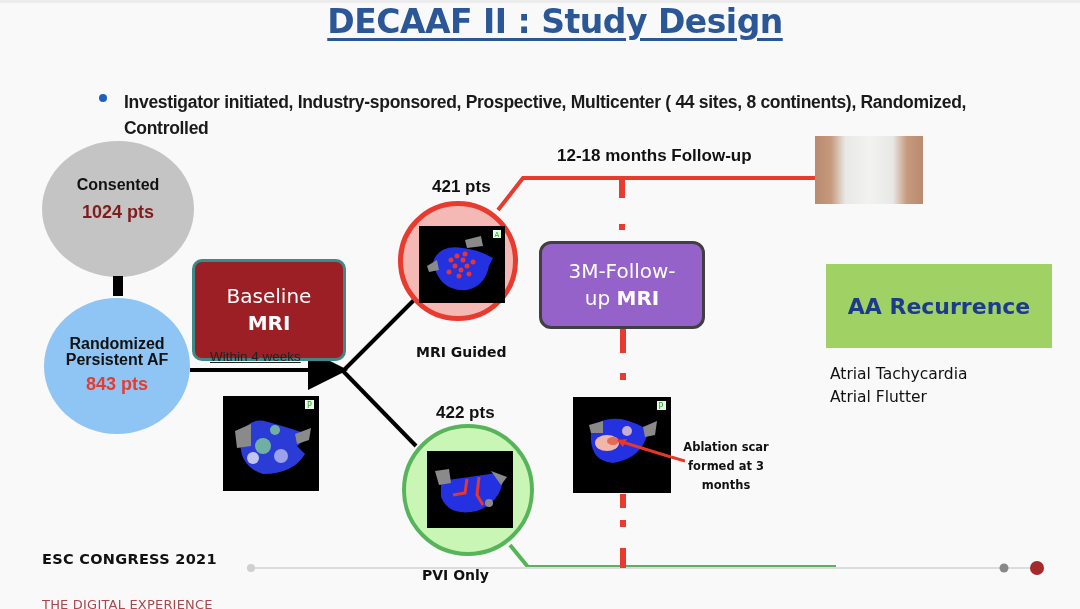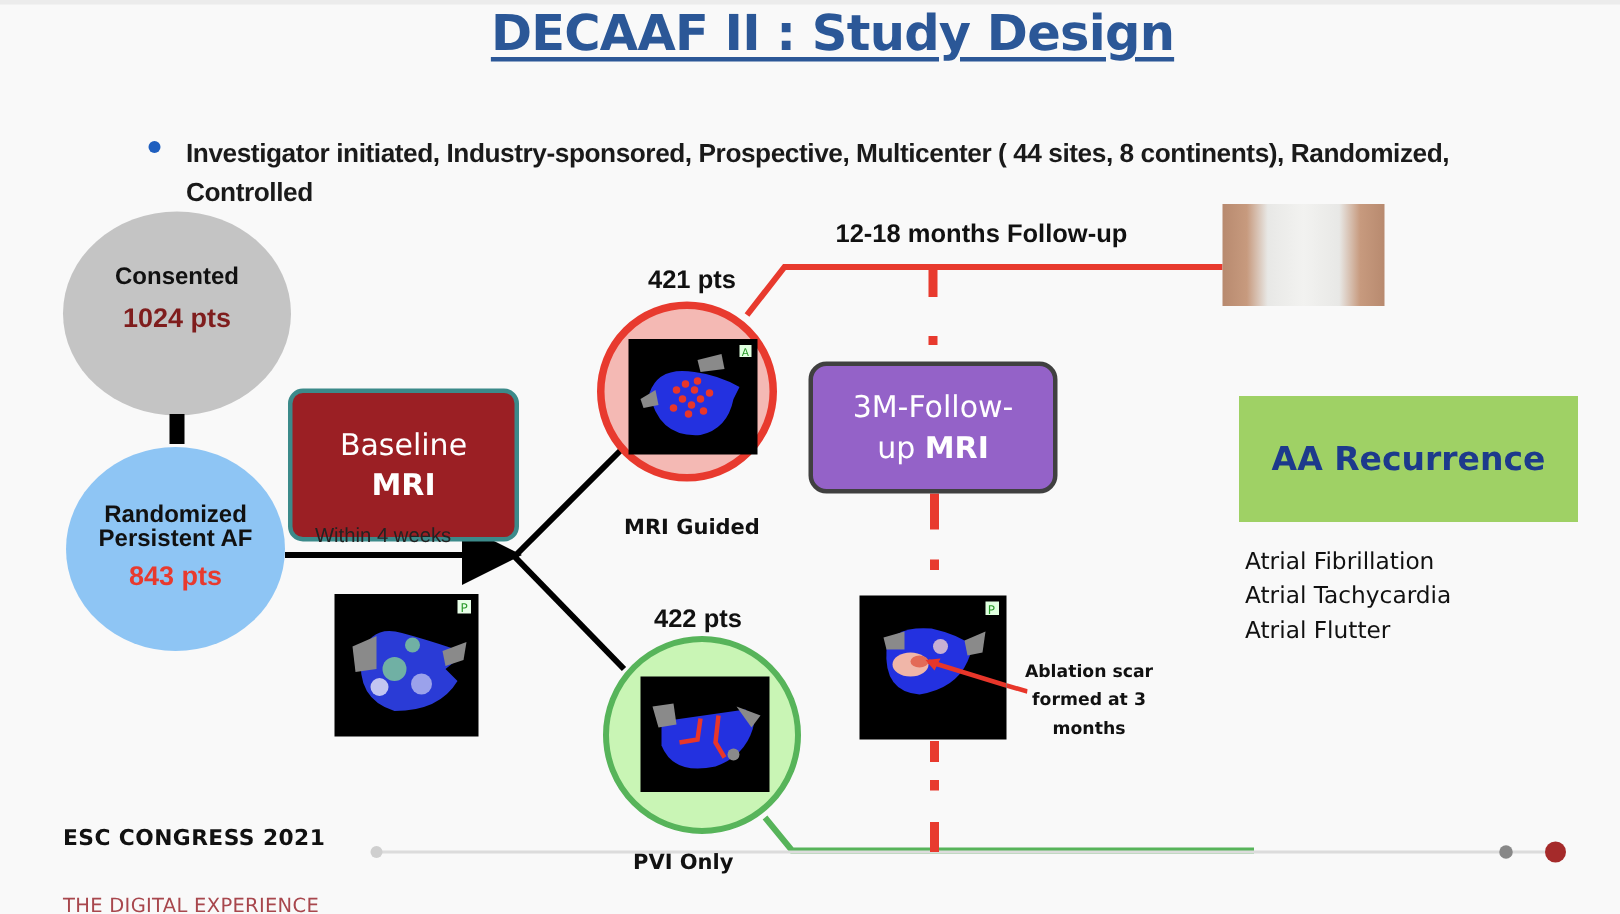"Within 4 weeks" .within { text-decoration: none -> underline }
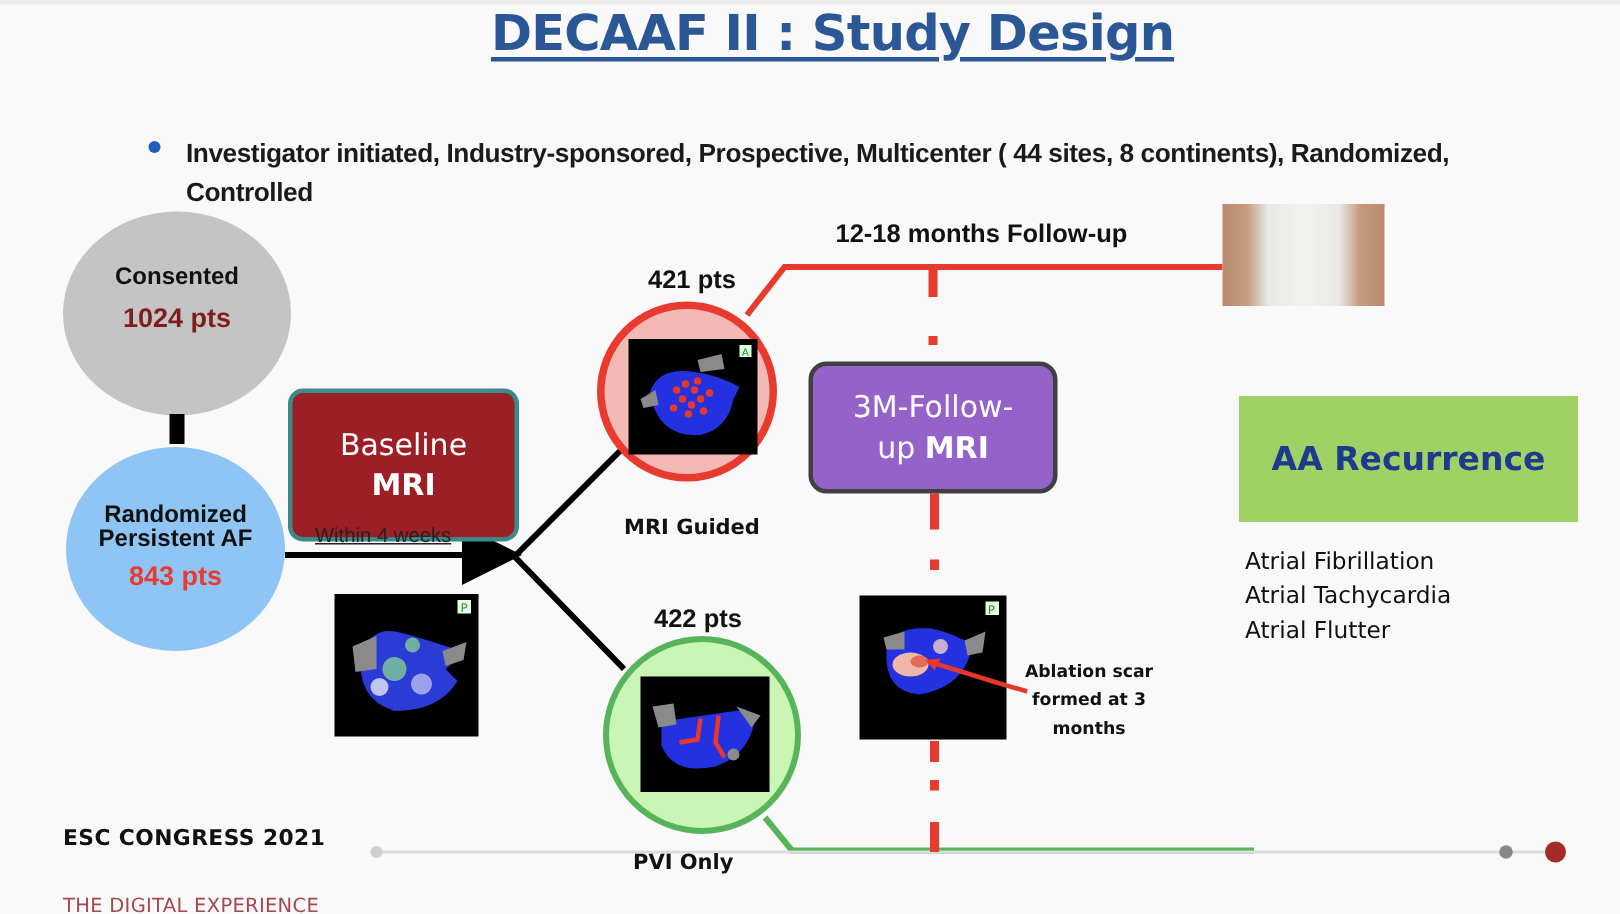"Atrial Fibrillation" div { html: <div>Atrial Fibrillation</div> -> none }
